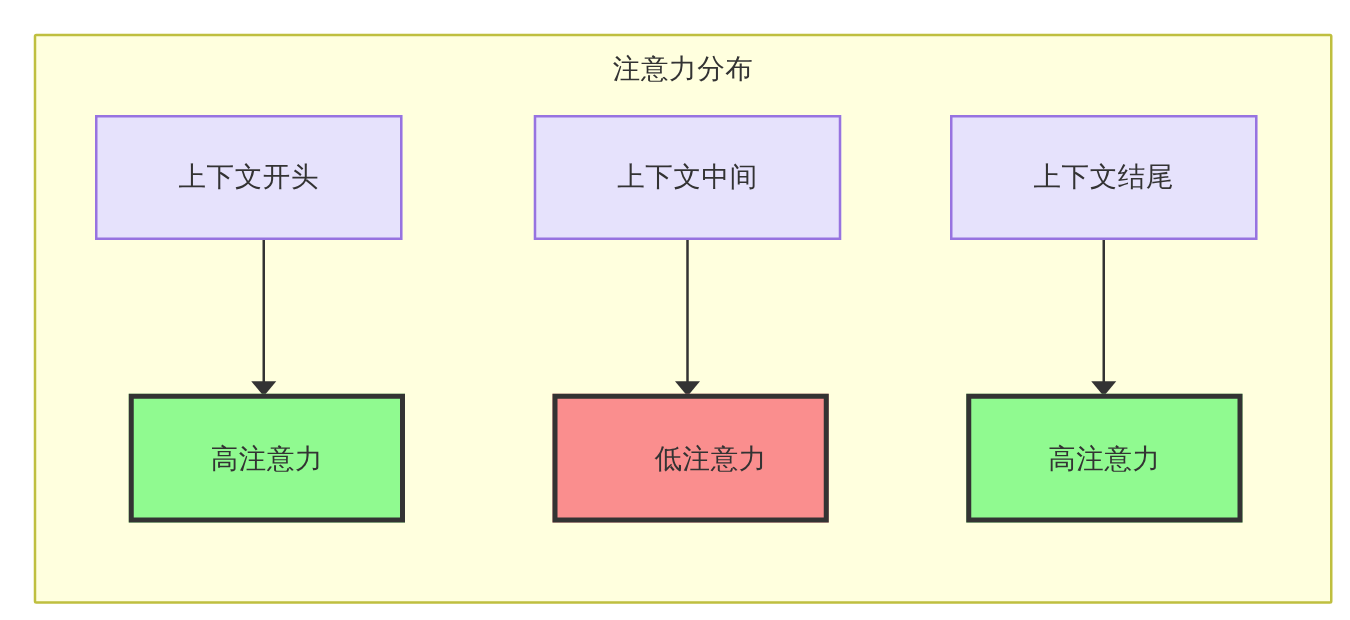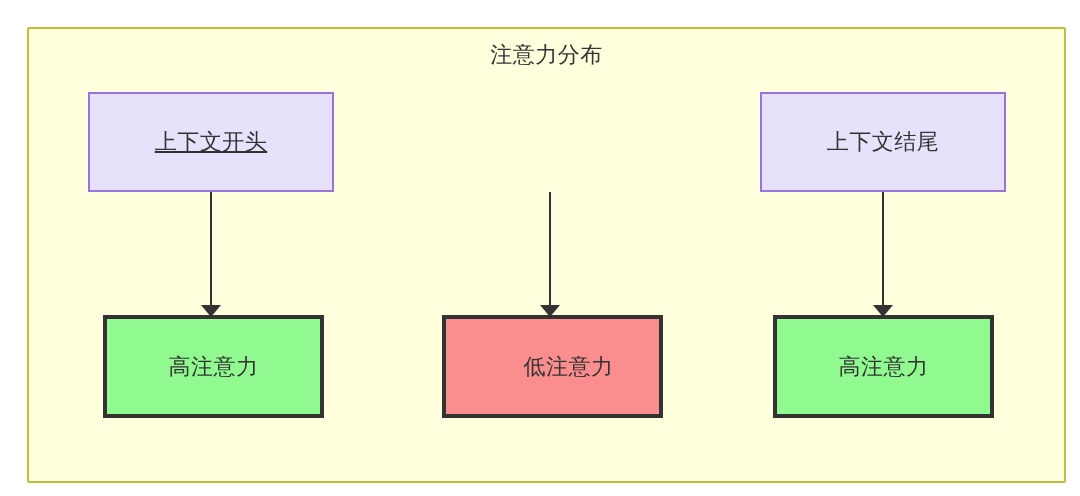"上下文开头" .col-1.source { left: 88px -> 76px; text-decoration: underline -> none }
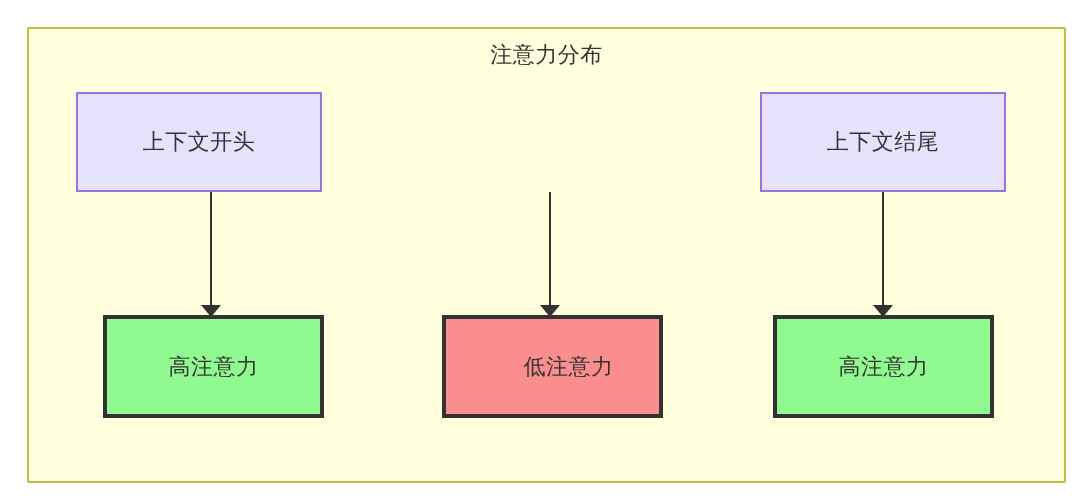"上下文中间" div.node { html: none -> <div> <span>上下文中间</span> </div> }
